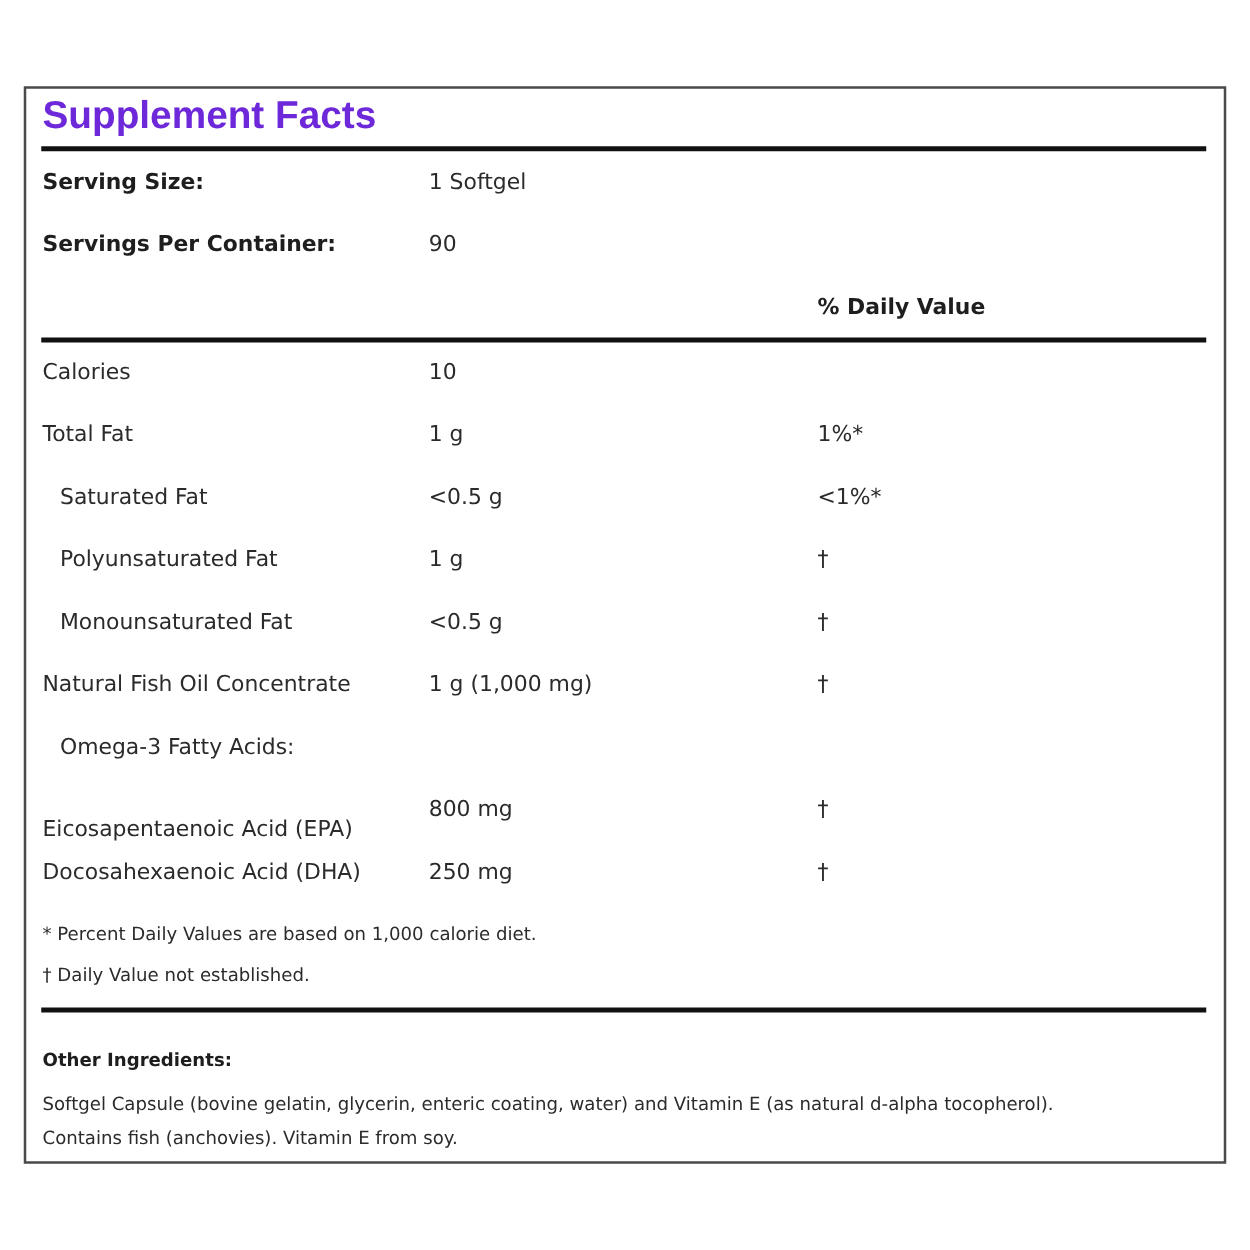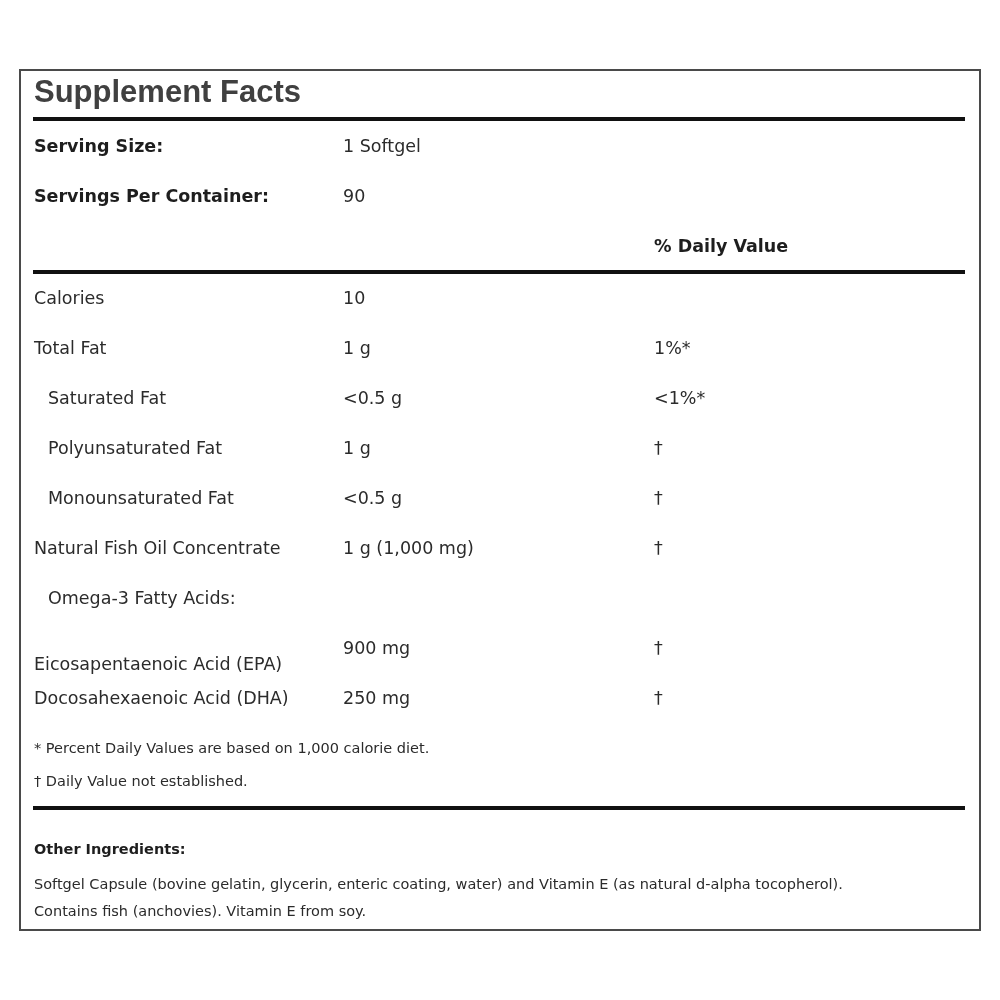"Supplement Facts" .title { color: #404040 -> #6d28d9 }
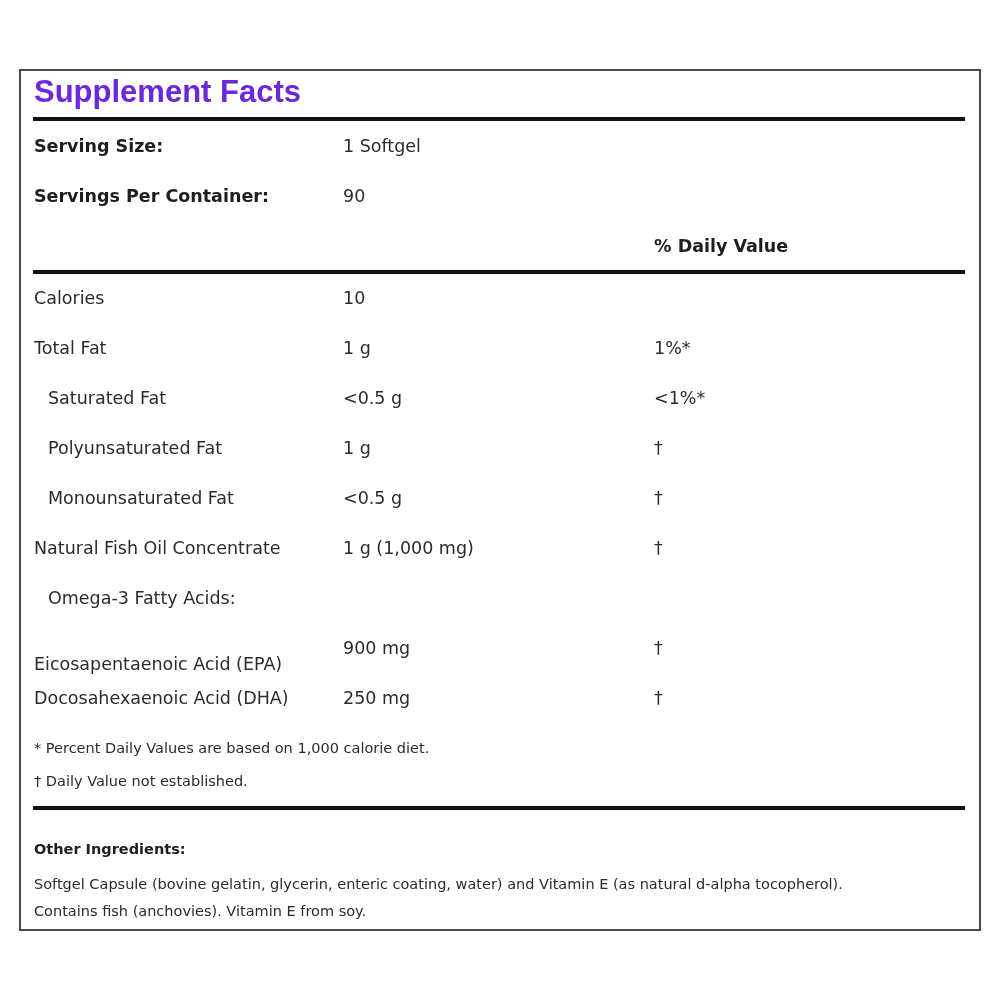"900 mg" div.txt { text: 900 -> 800 }
